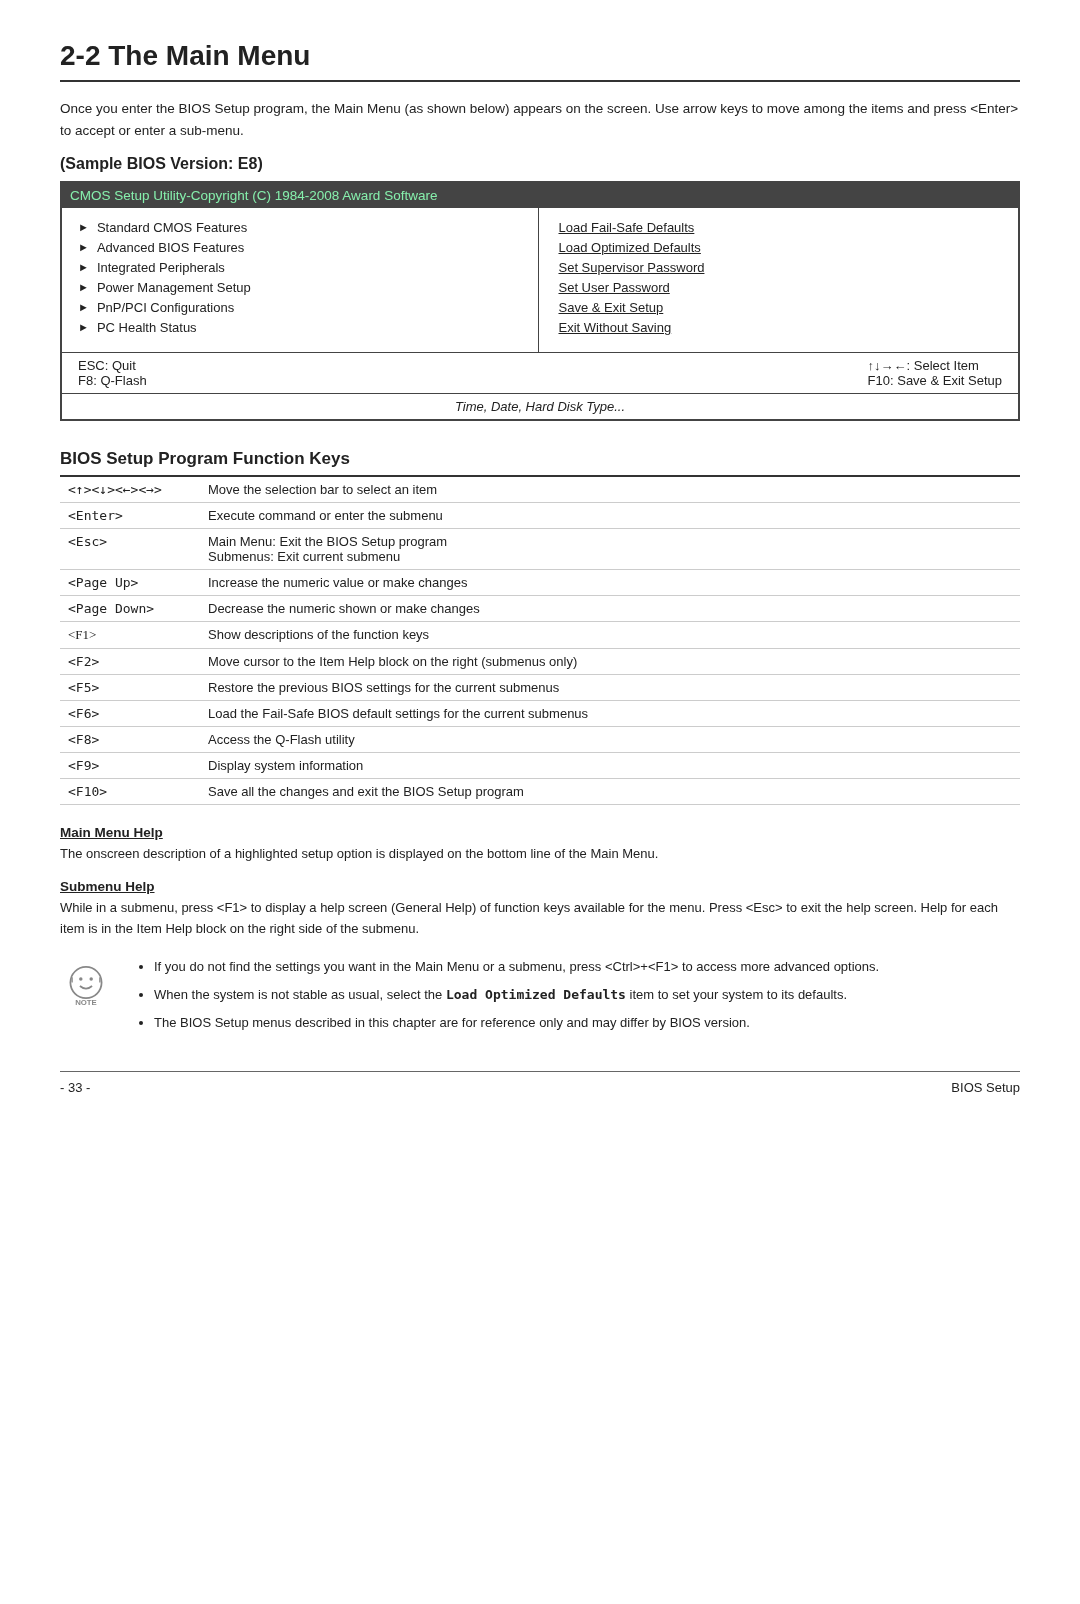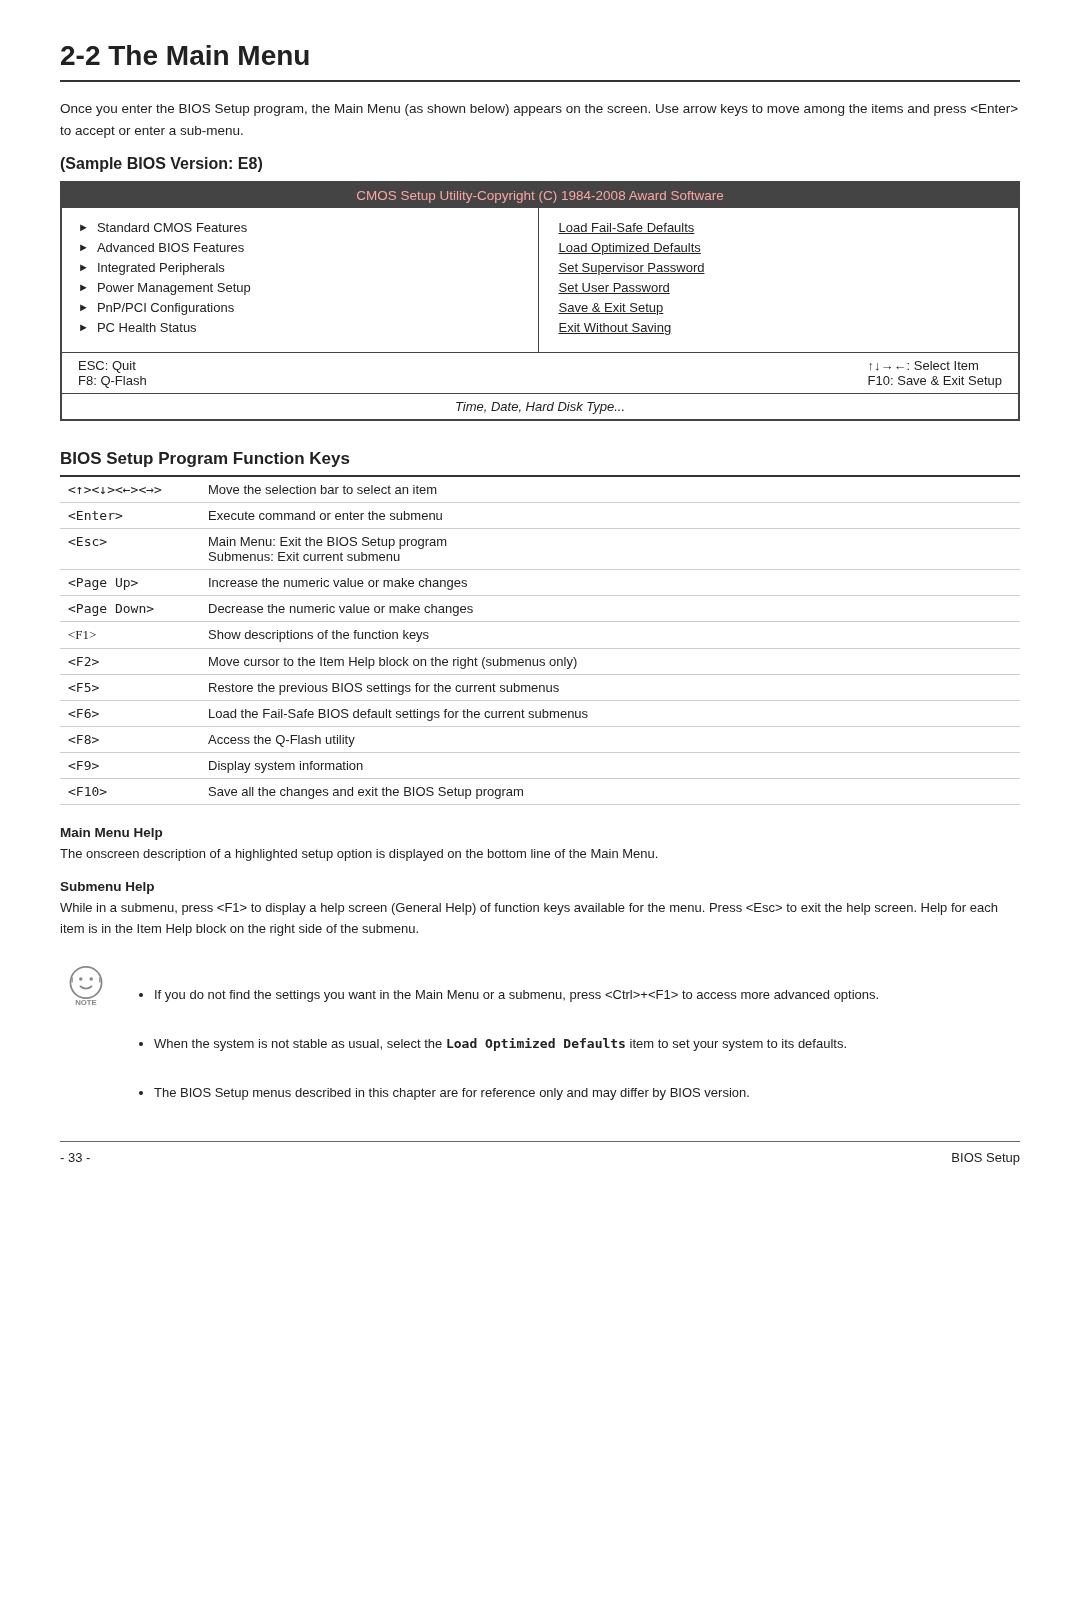"CMOS Setup Utility-Copyright (C)" .bios-header { color: #fca5a5 -> #86efac; text-align: center -> left }
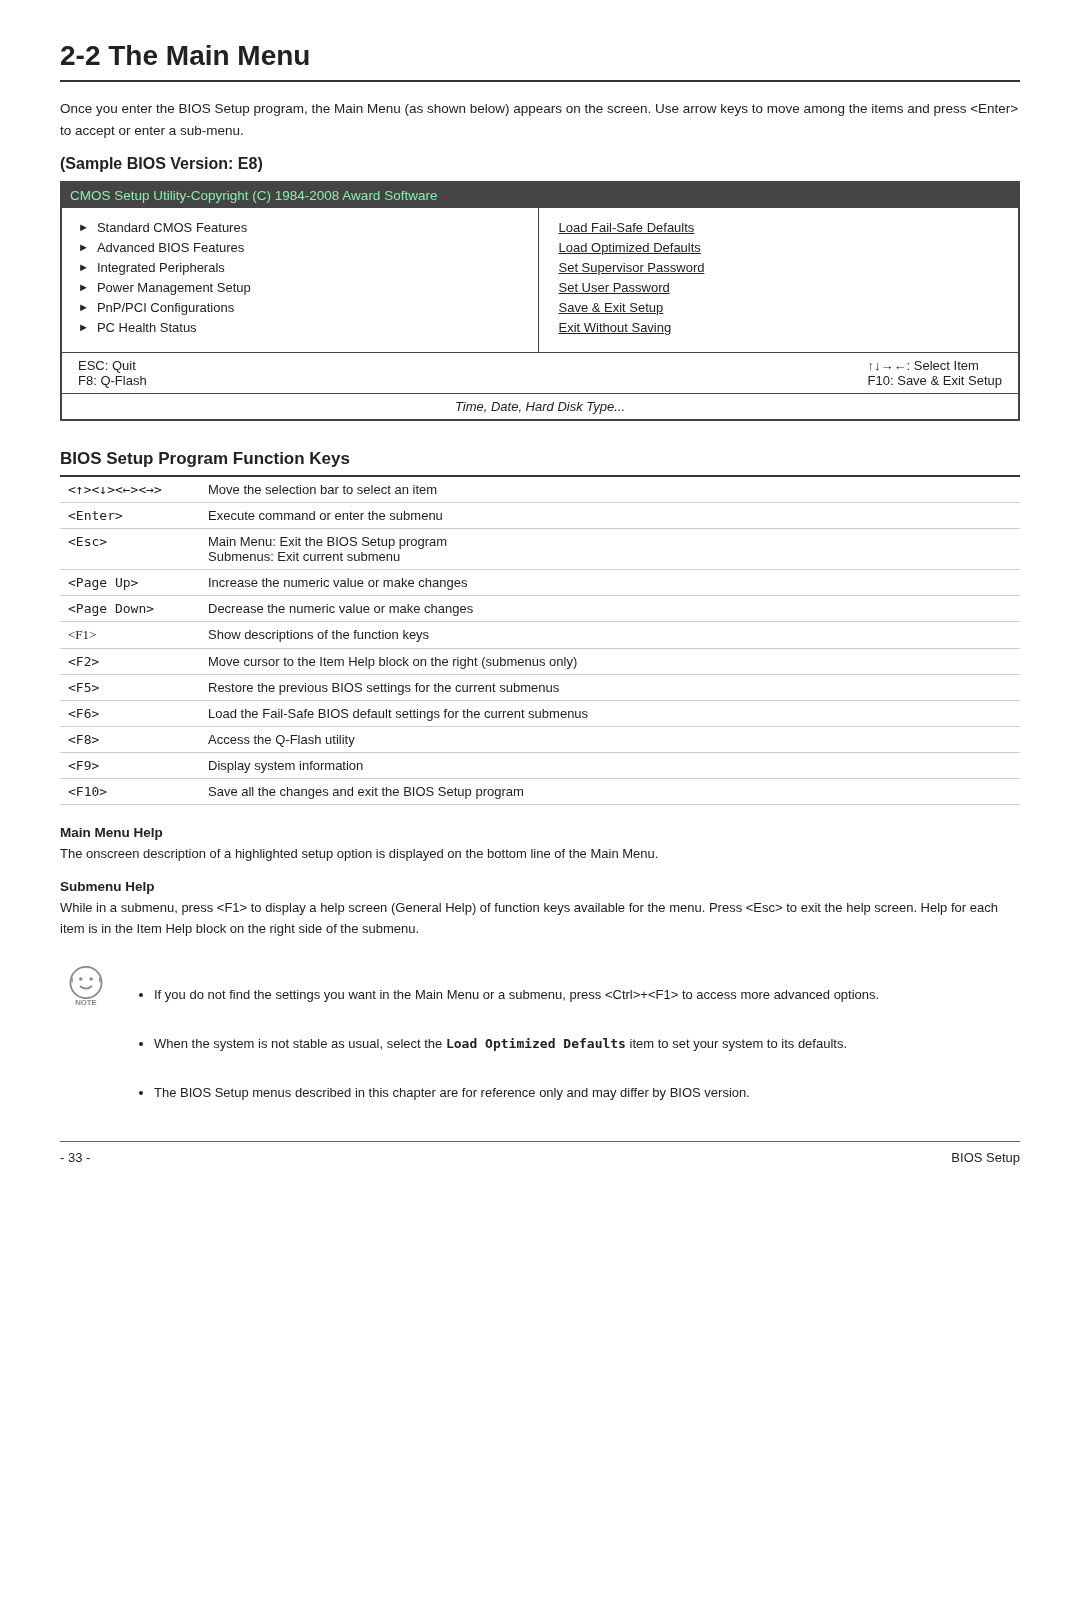"Decrease the numeric value or" td { text: value -> shown }
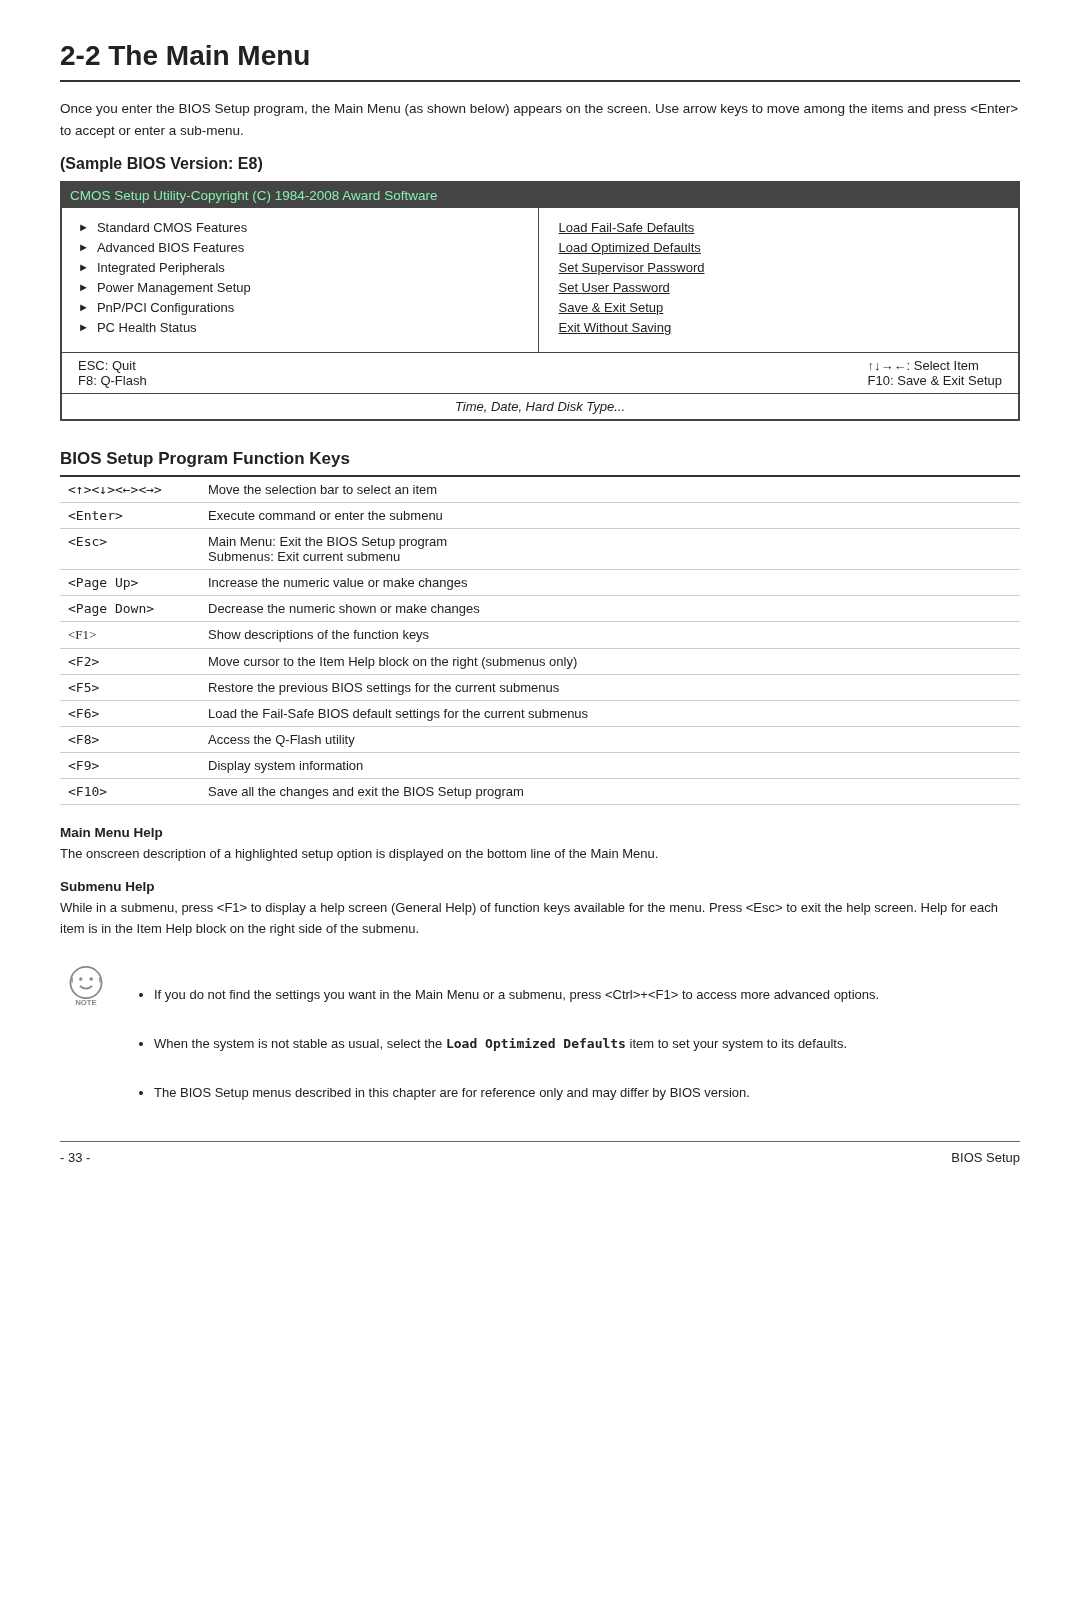"Main Menu Help" .help-title { text-decoration: none -> underline }
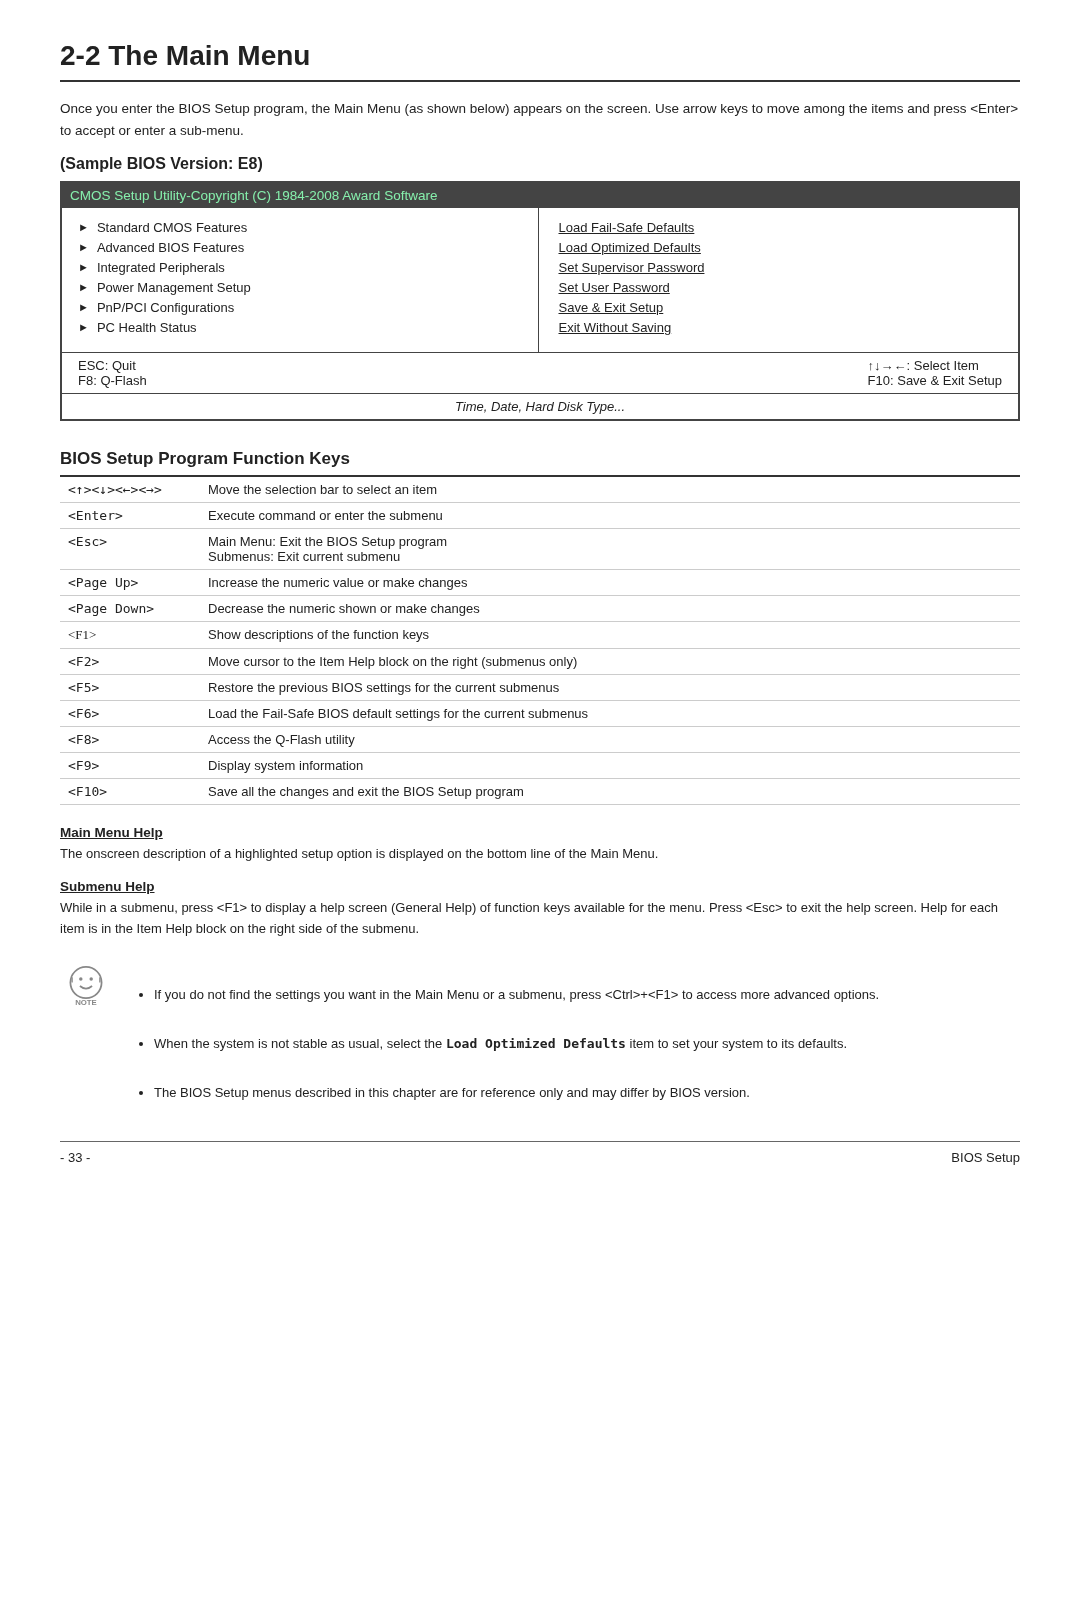"If you do not find" .note-bullets li { margin-top: 28px -> none }
